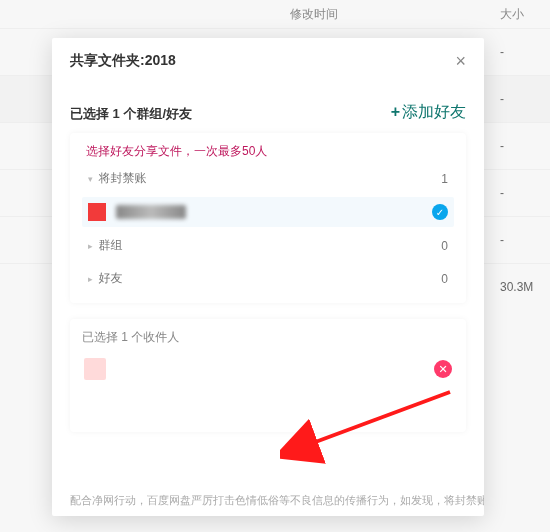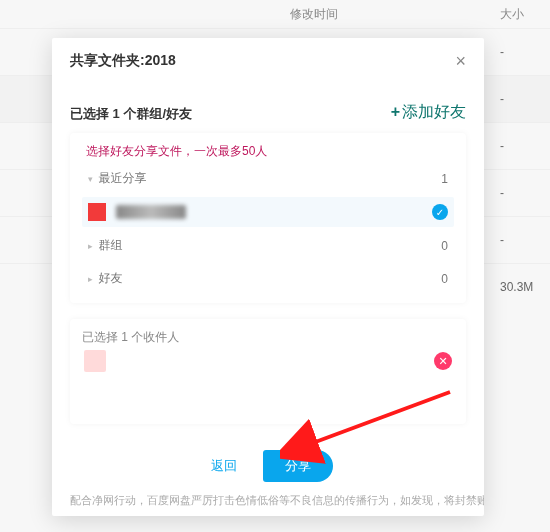"最近分享" span { text: 最近分享 -> 将封禁账 }
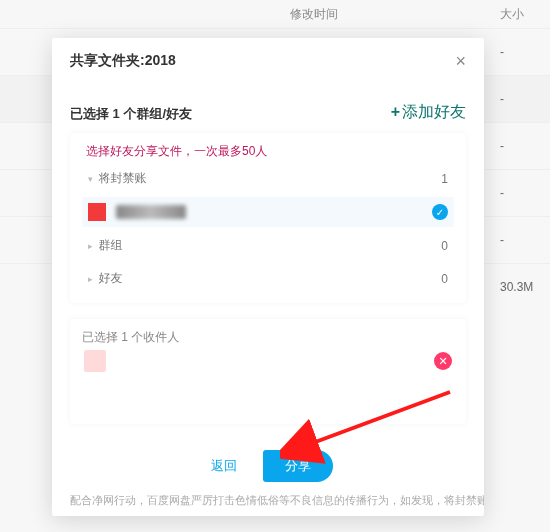"已选择 1 个收件人" .recipient-title { margin-bottom: 2px -> 10px }
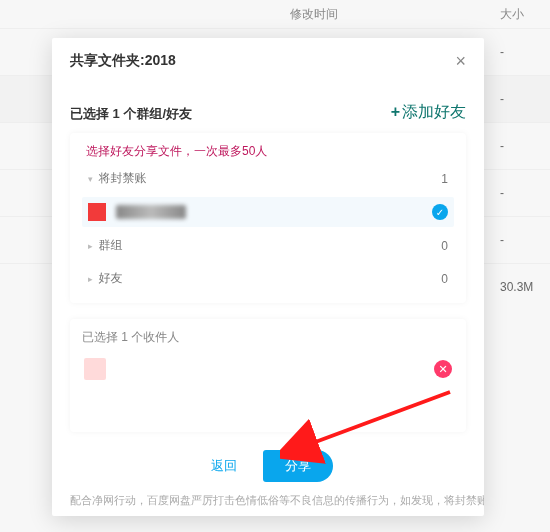"返回" div.actions { html: <div> <span>返回</span> <span>分享</span> </div> -> none }
